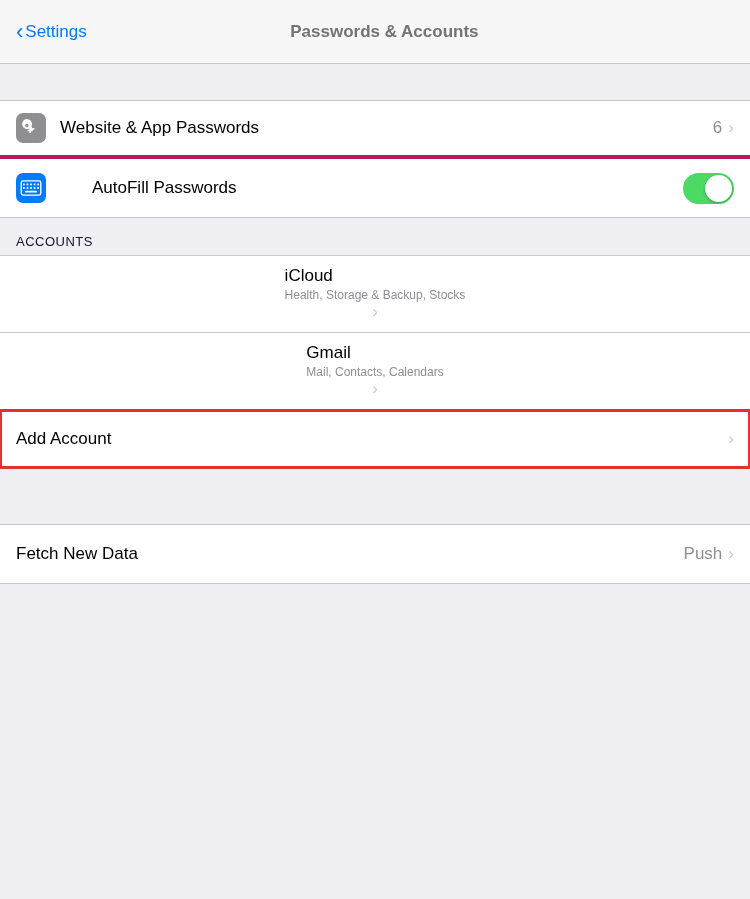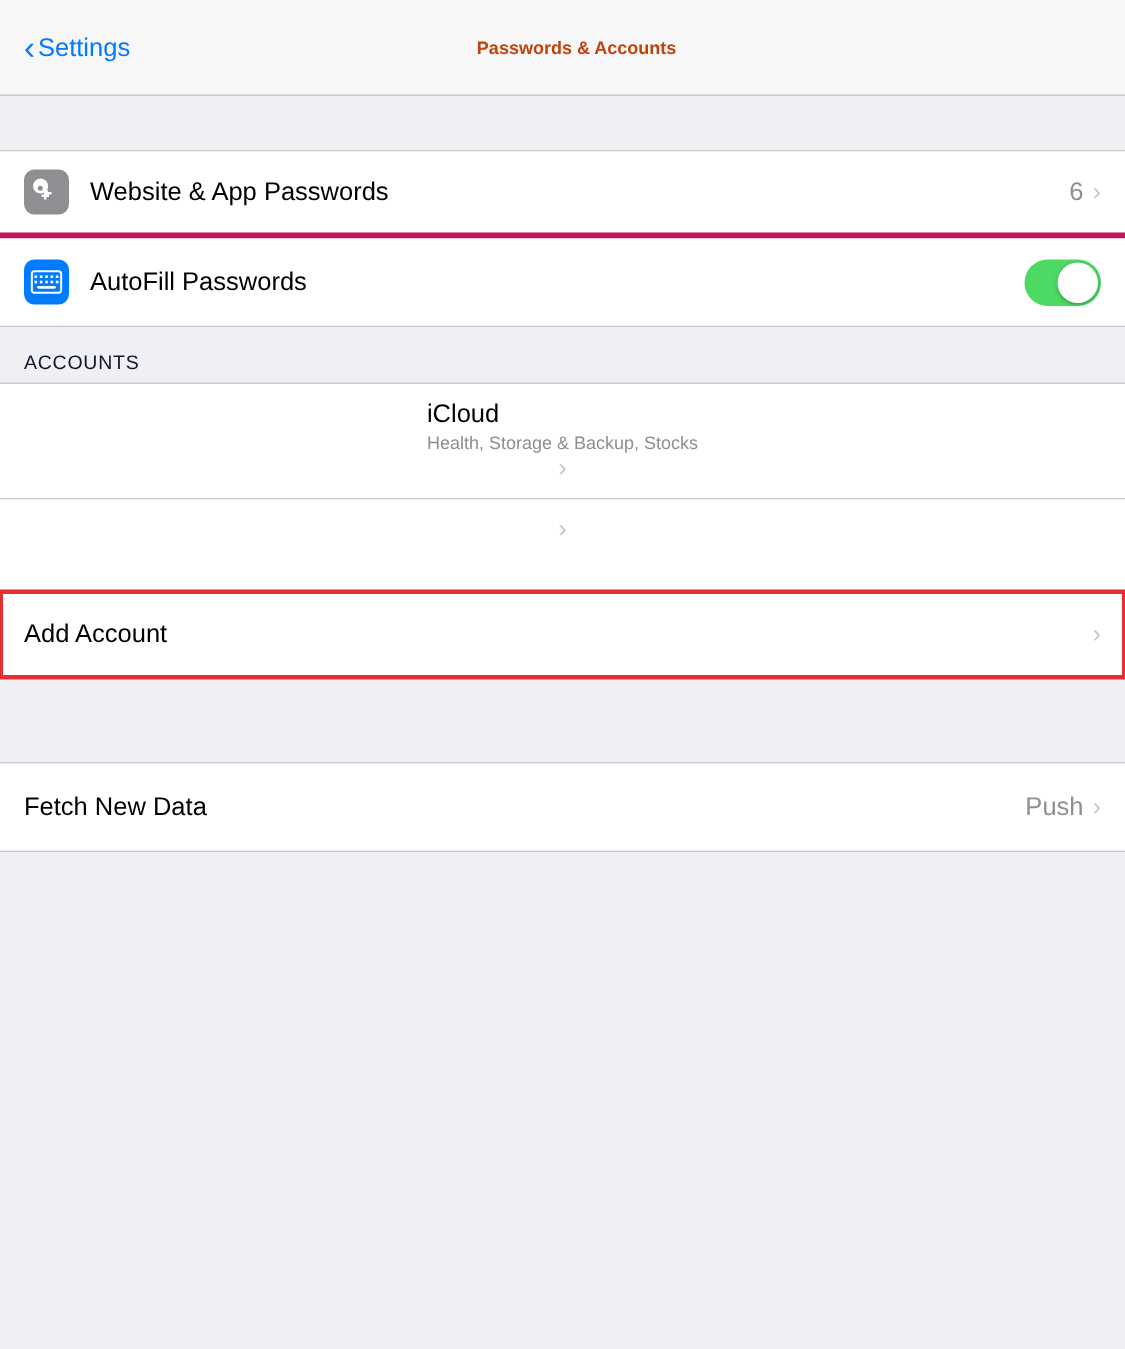"Passwords & Accounts" .header-title { color: #c2410c -> #737373; font-size: 12px -> 17px }
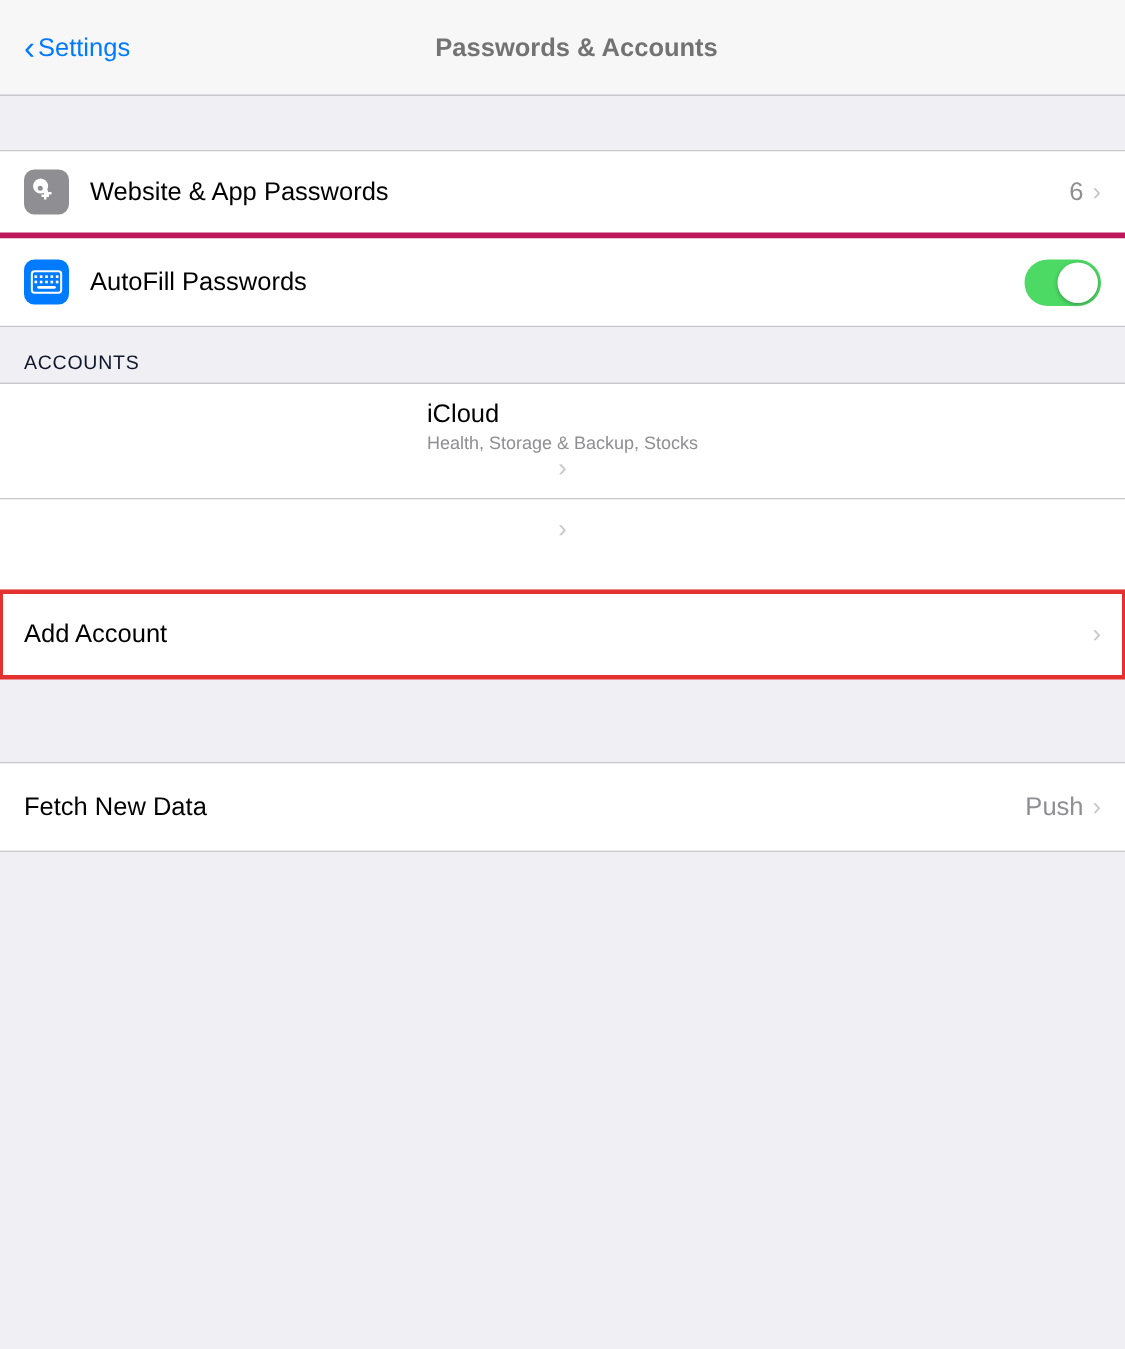"AutoFill Passwords" .settings-row:last-child { gap: none -> 32px }
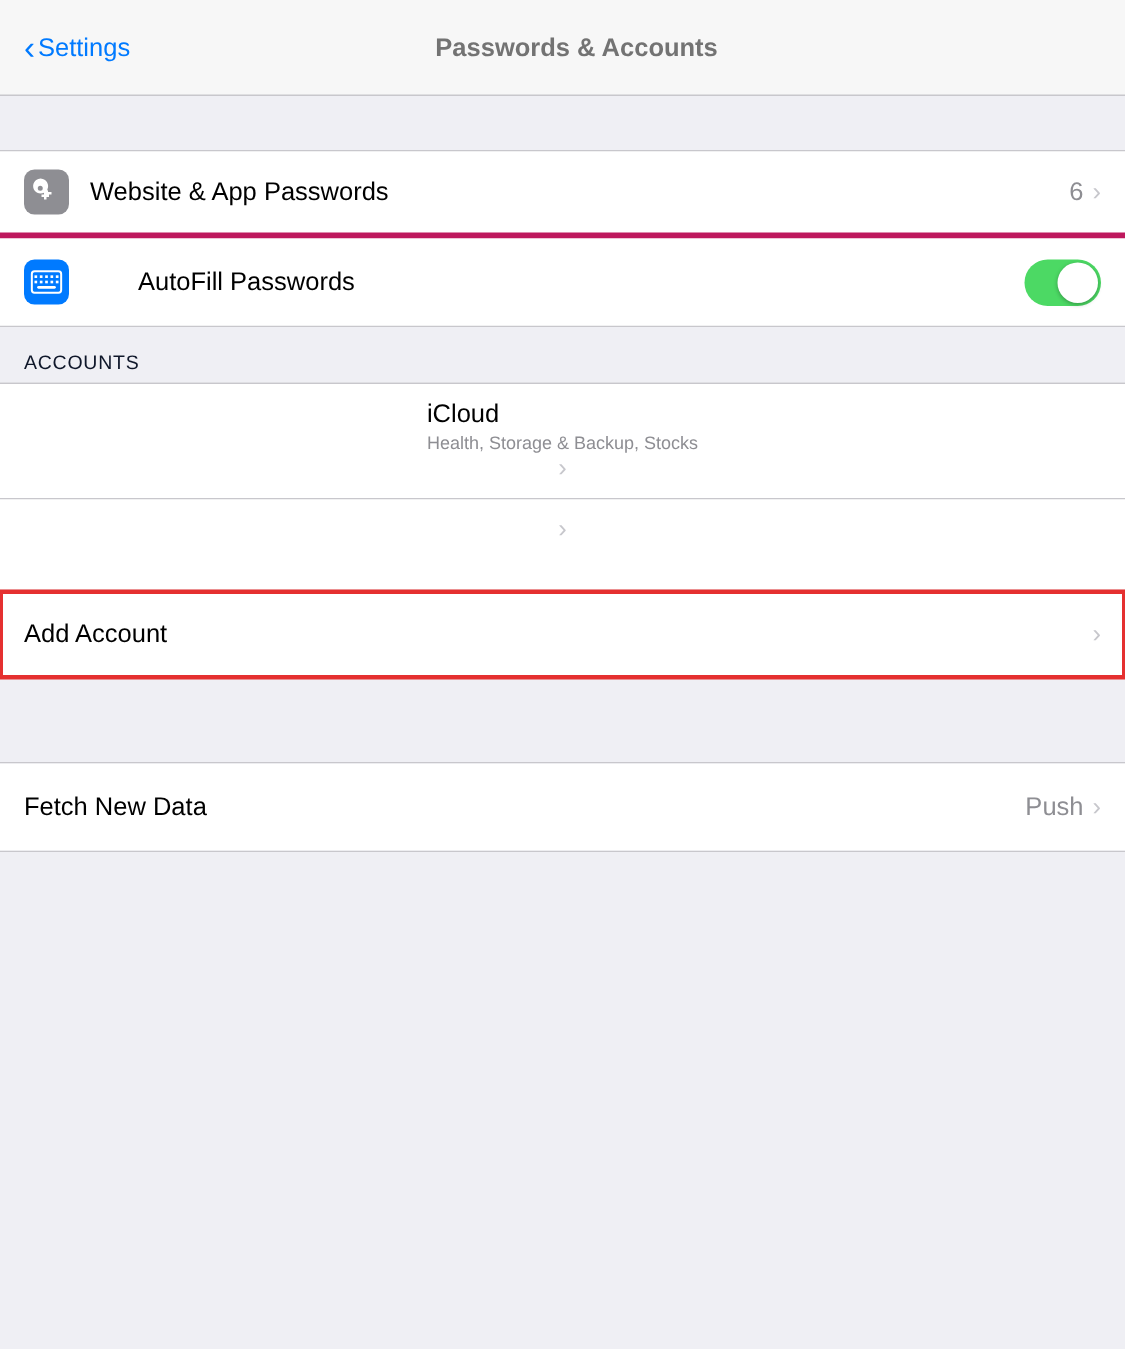"Gmail" div.account-text { html: none -> <div> <div>Gmail</div> <div>Mail, Contacts, Calendars</div> </div> }
